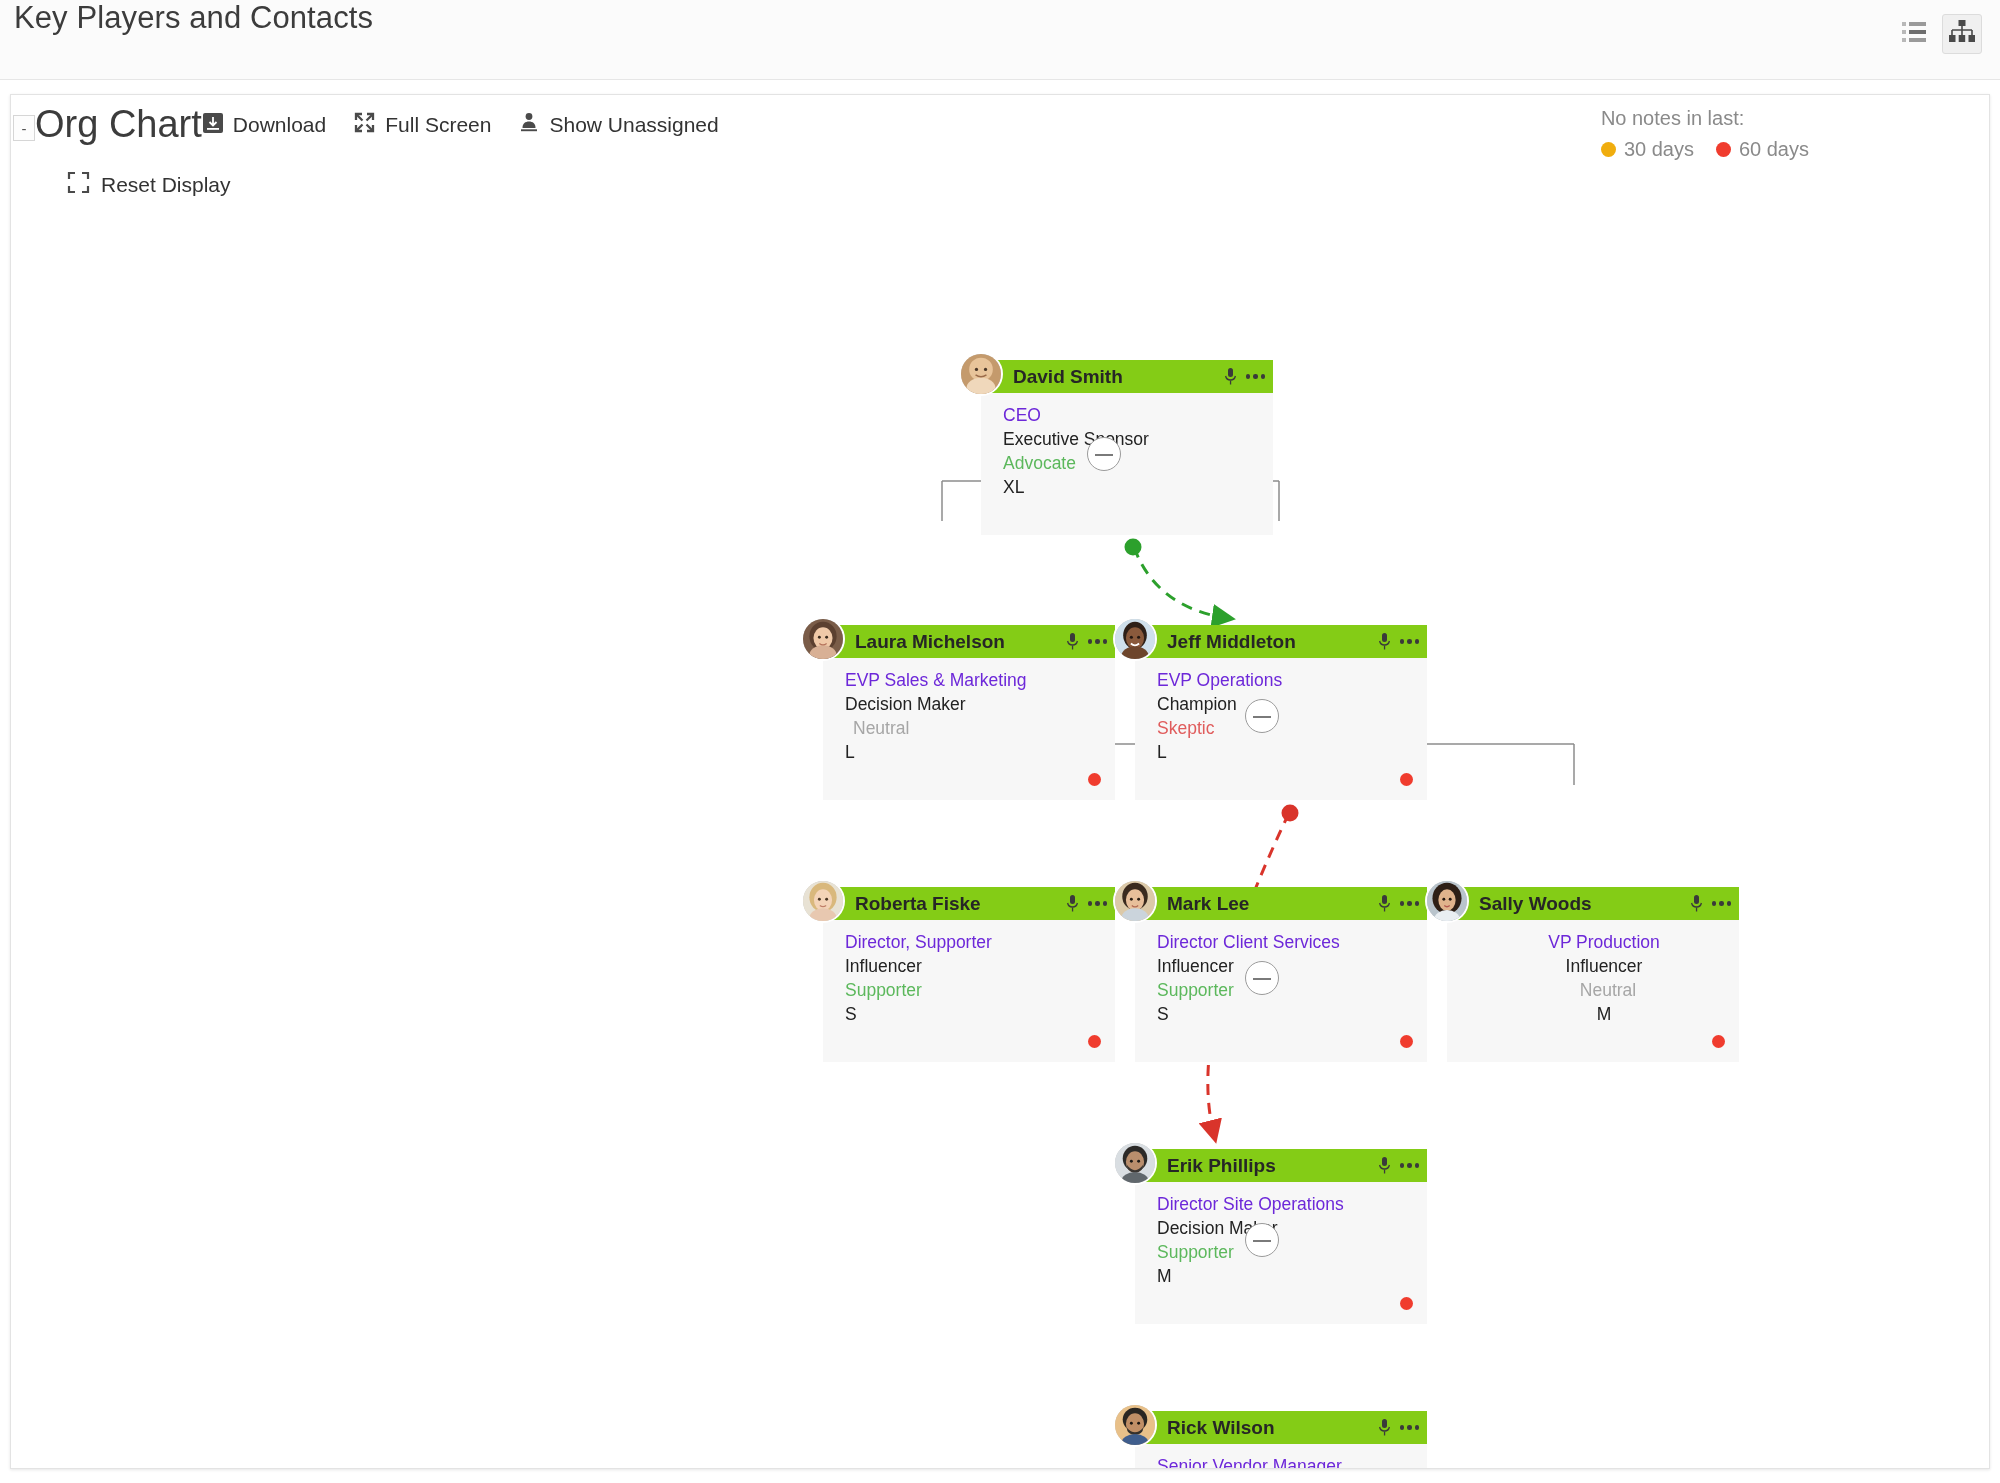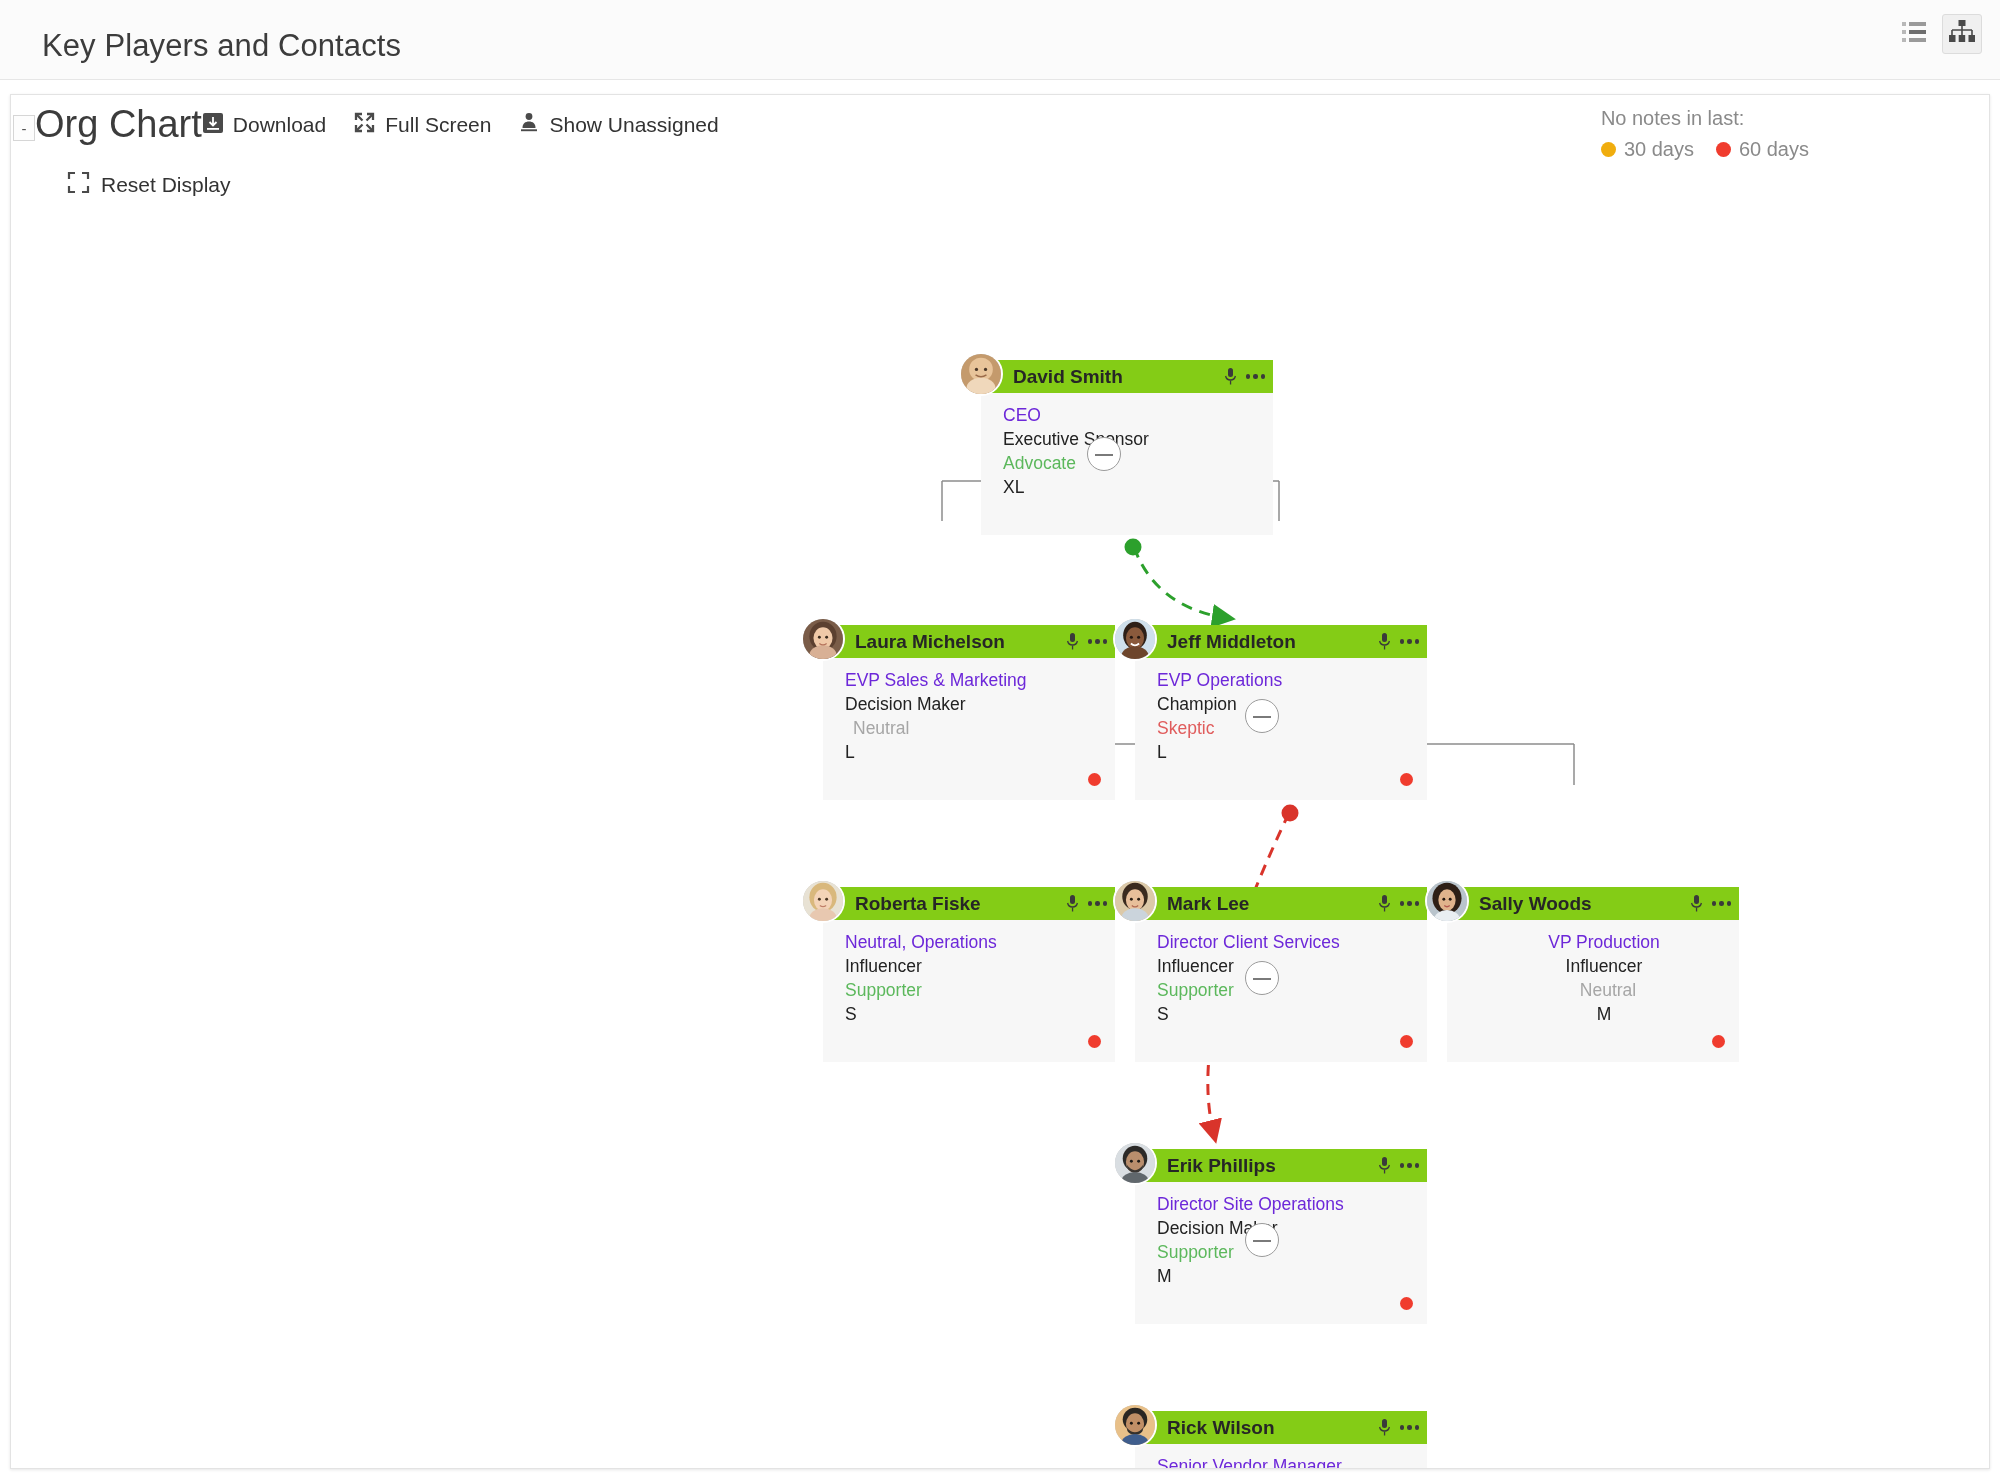"Key Players and Contacts" #page-title { margin-left: 28px -> none; top: 28px -> 0 }
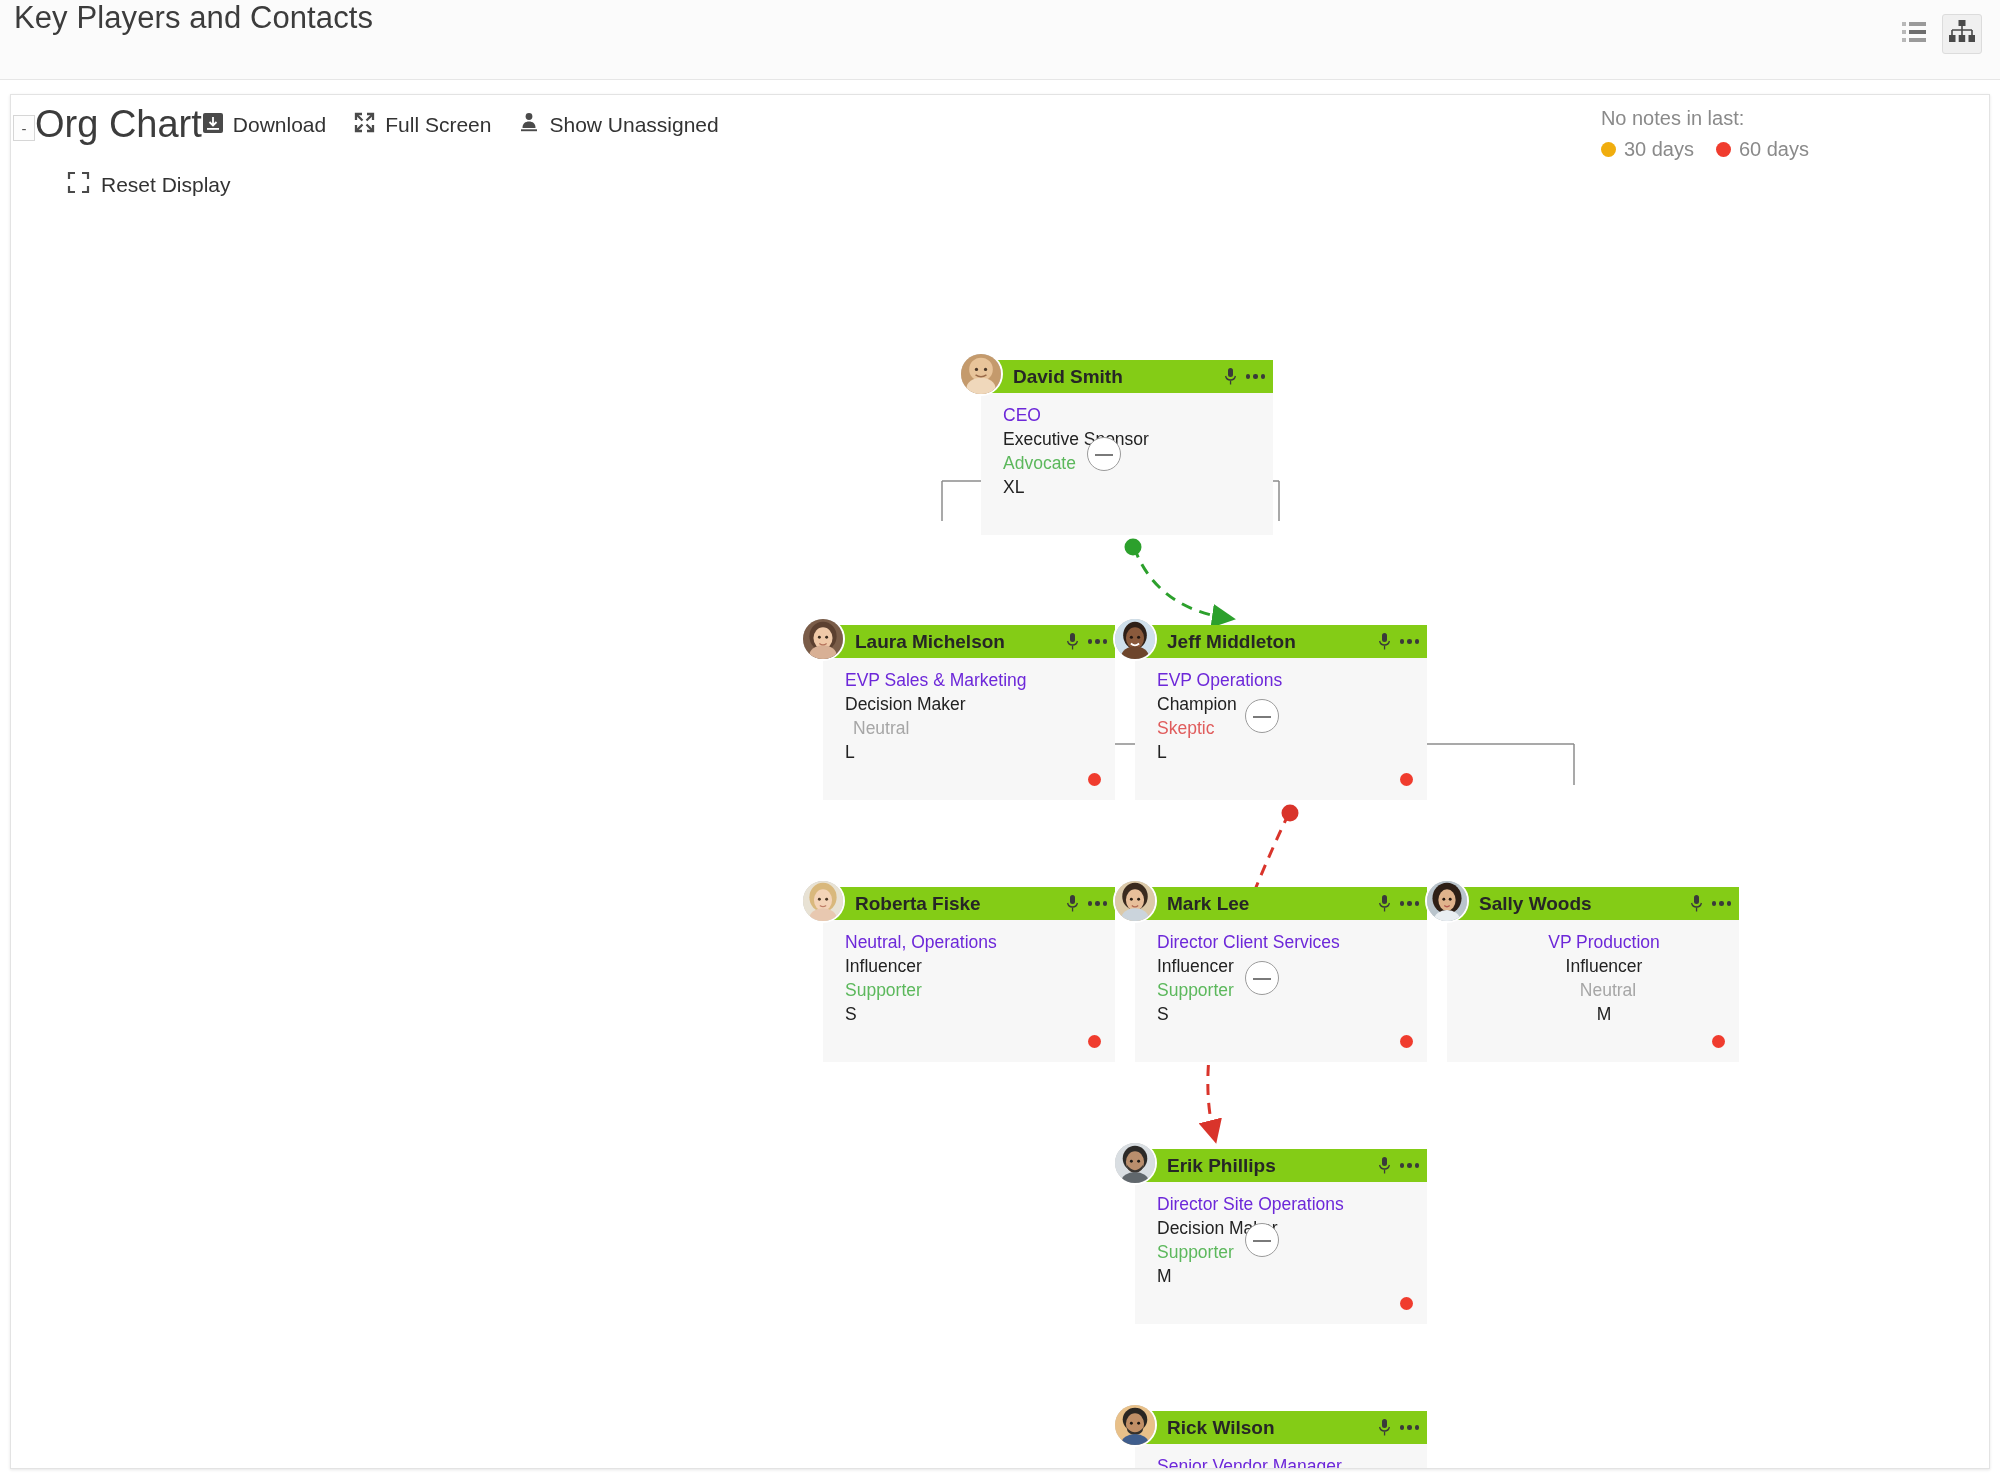"Neutral, Operations" div.node-line { text: Neutral, Operations -> Director, Supporter }
